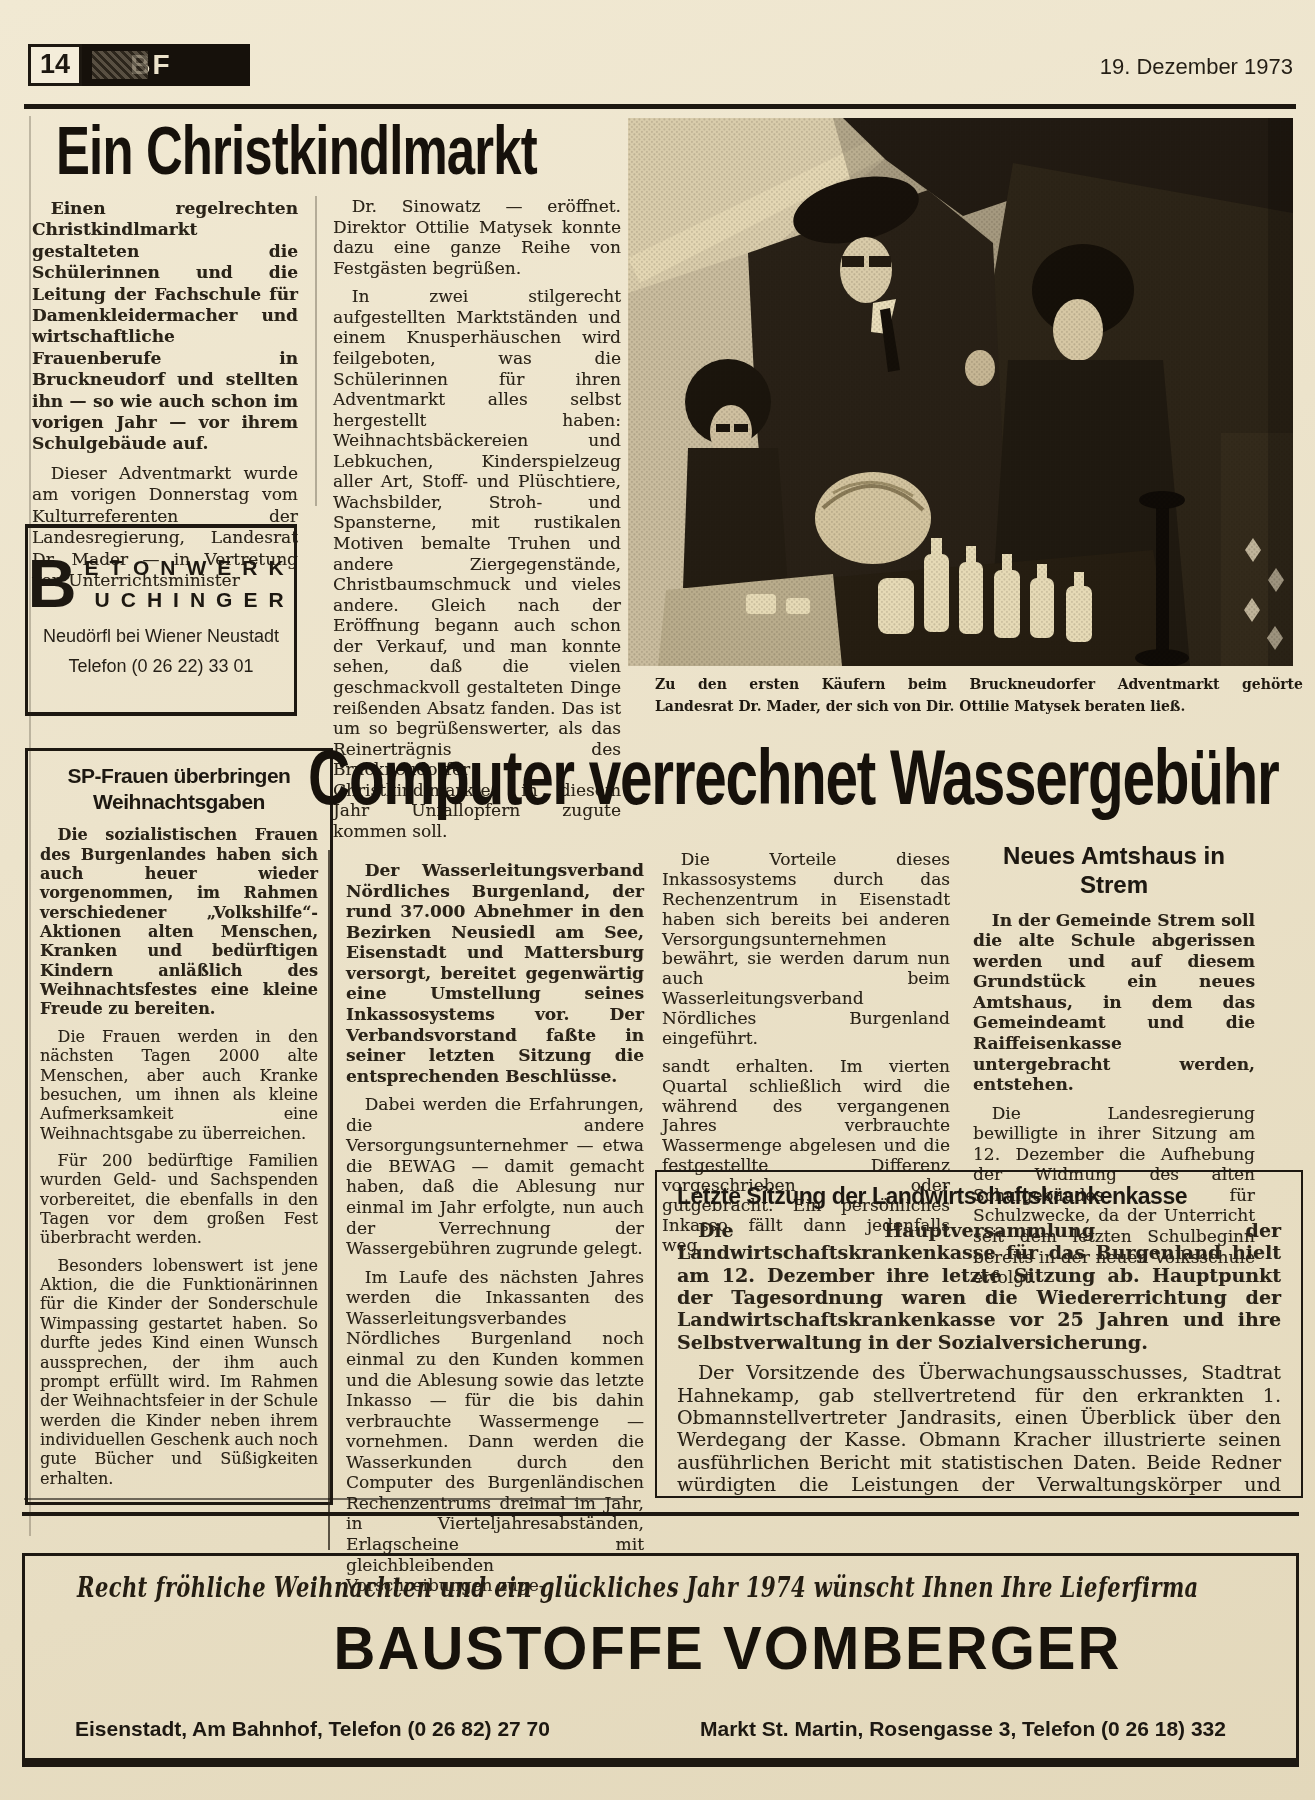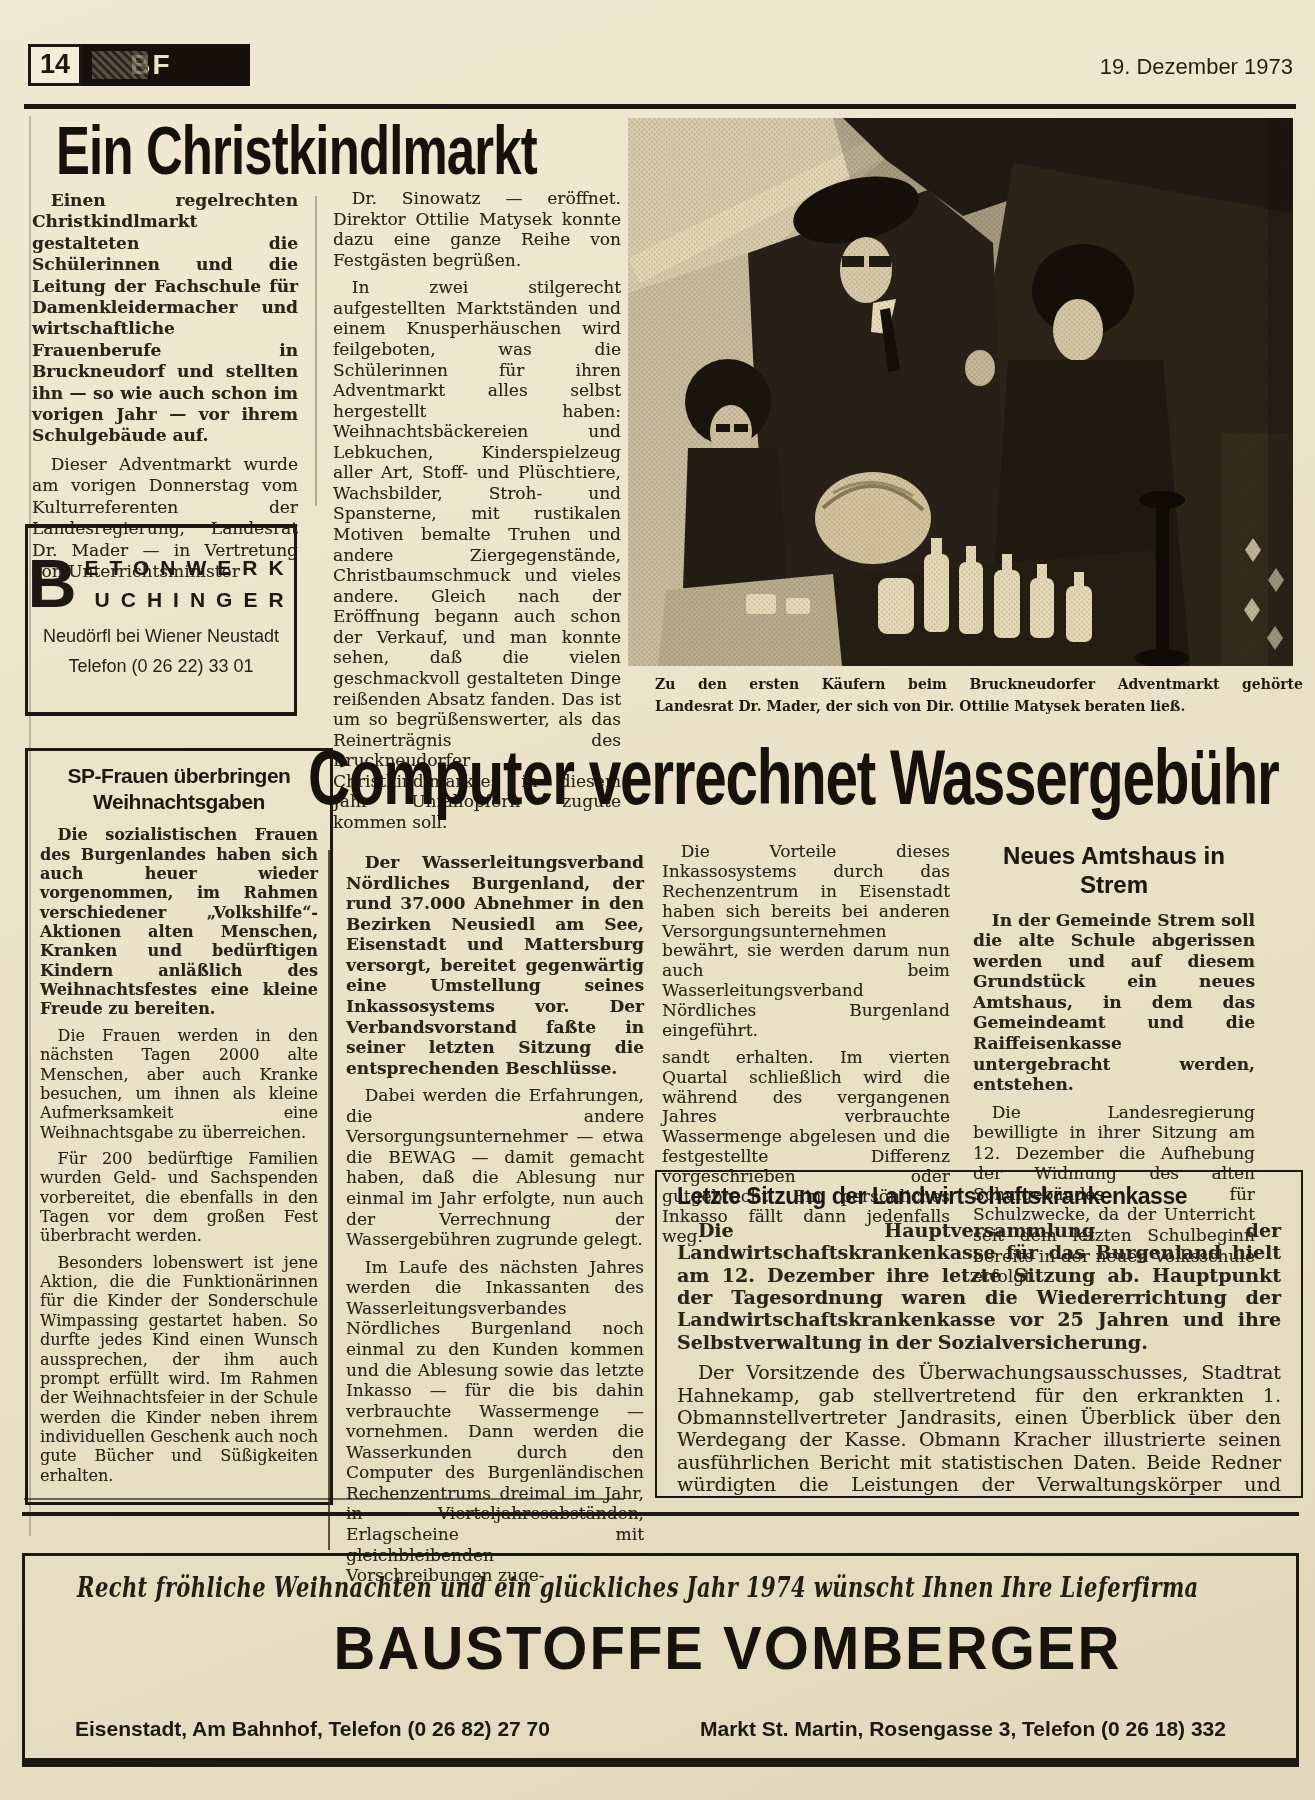"Einen regelrechten Christkindlmarkt" .bodycol p { margin: 0 0 7px -> 8px 0 7px }
